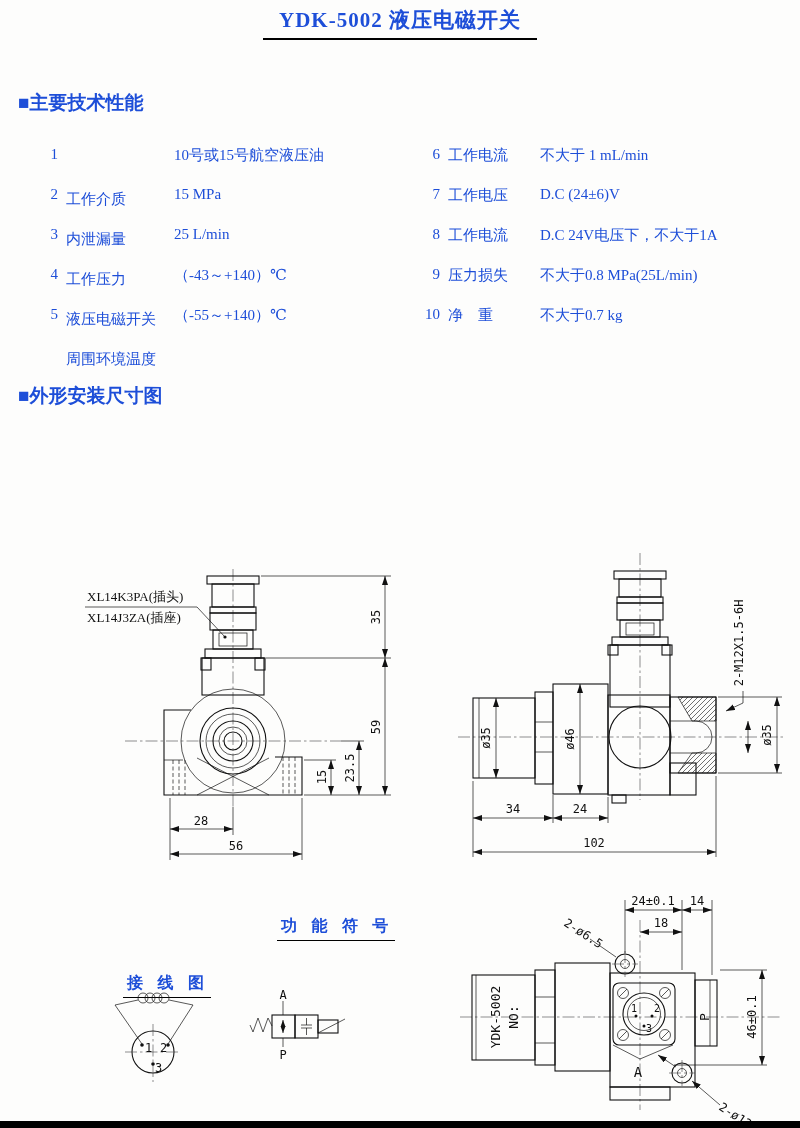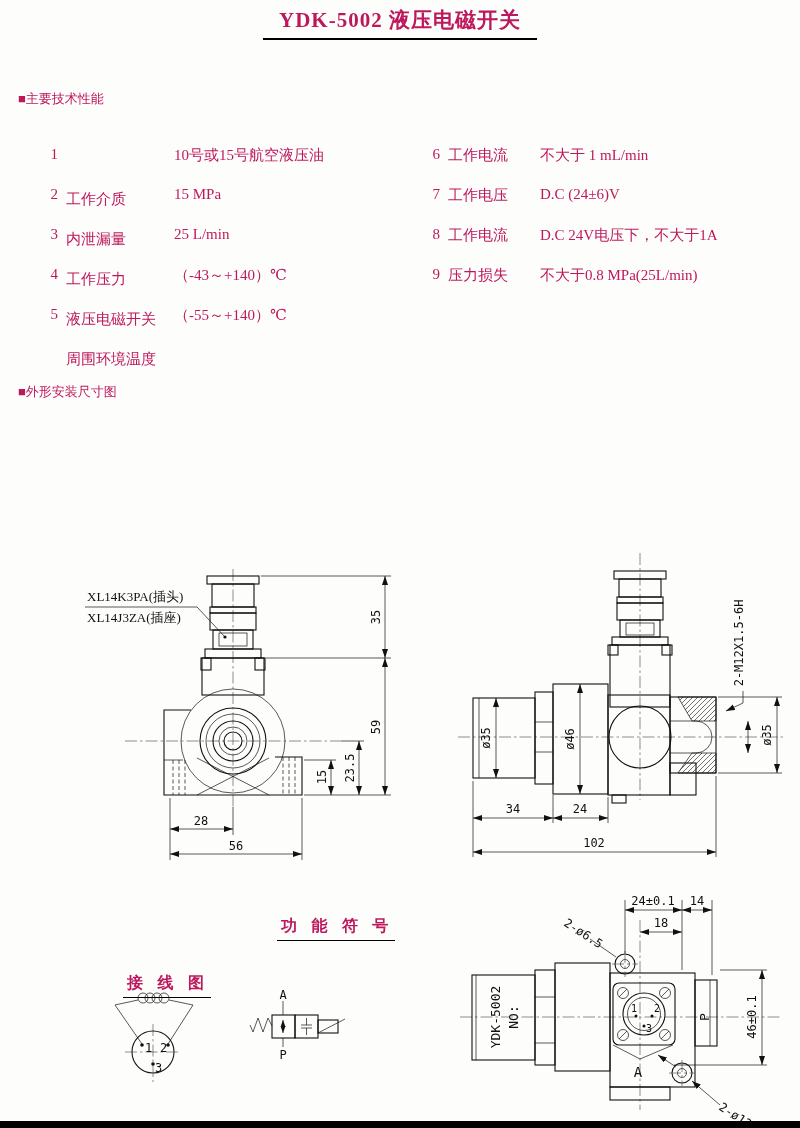"YDK-5002 液压电磁开关" #page { color: #be185d -> #1d4ed8 }
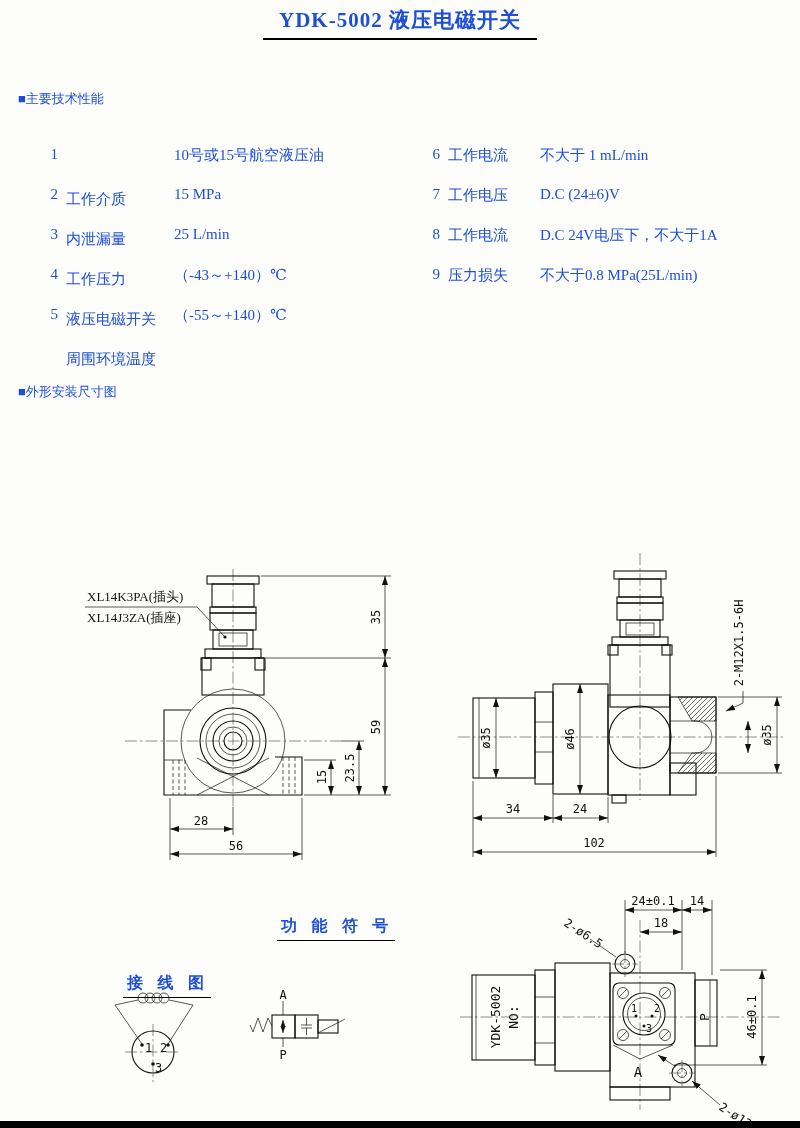"■主要技术性能" .sec-head { font-size: 13px -> 19px; font-weight: normal -> bold }
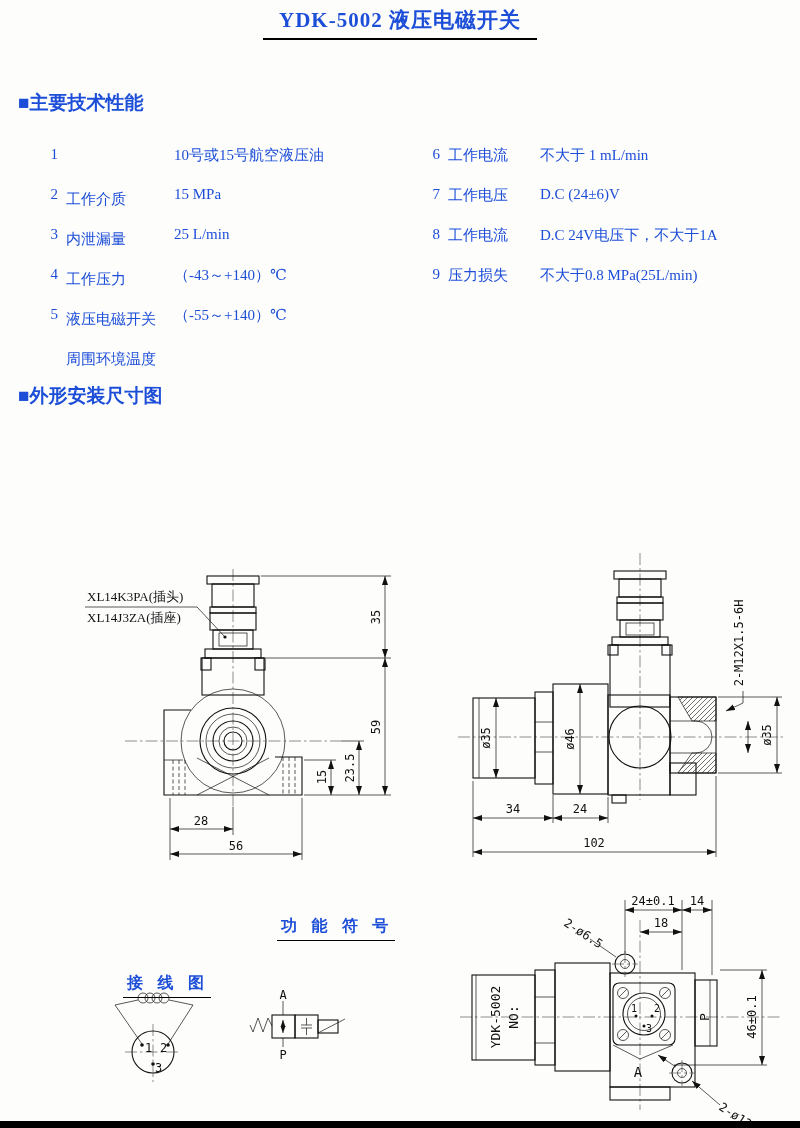"10" div.abs { html: none -> <div> <span>10</span> <span>净 重</span> <span>不大于0.7 kg</span> </div> }
